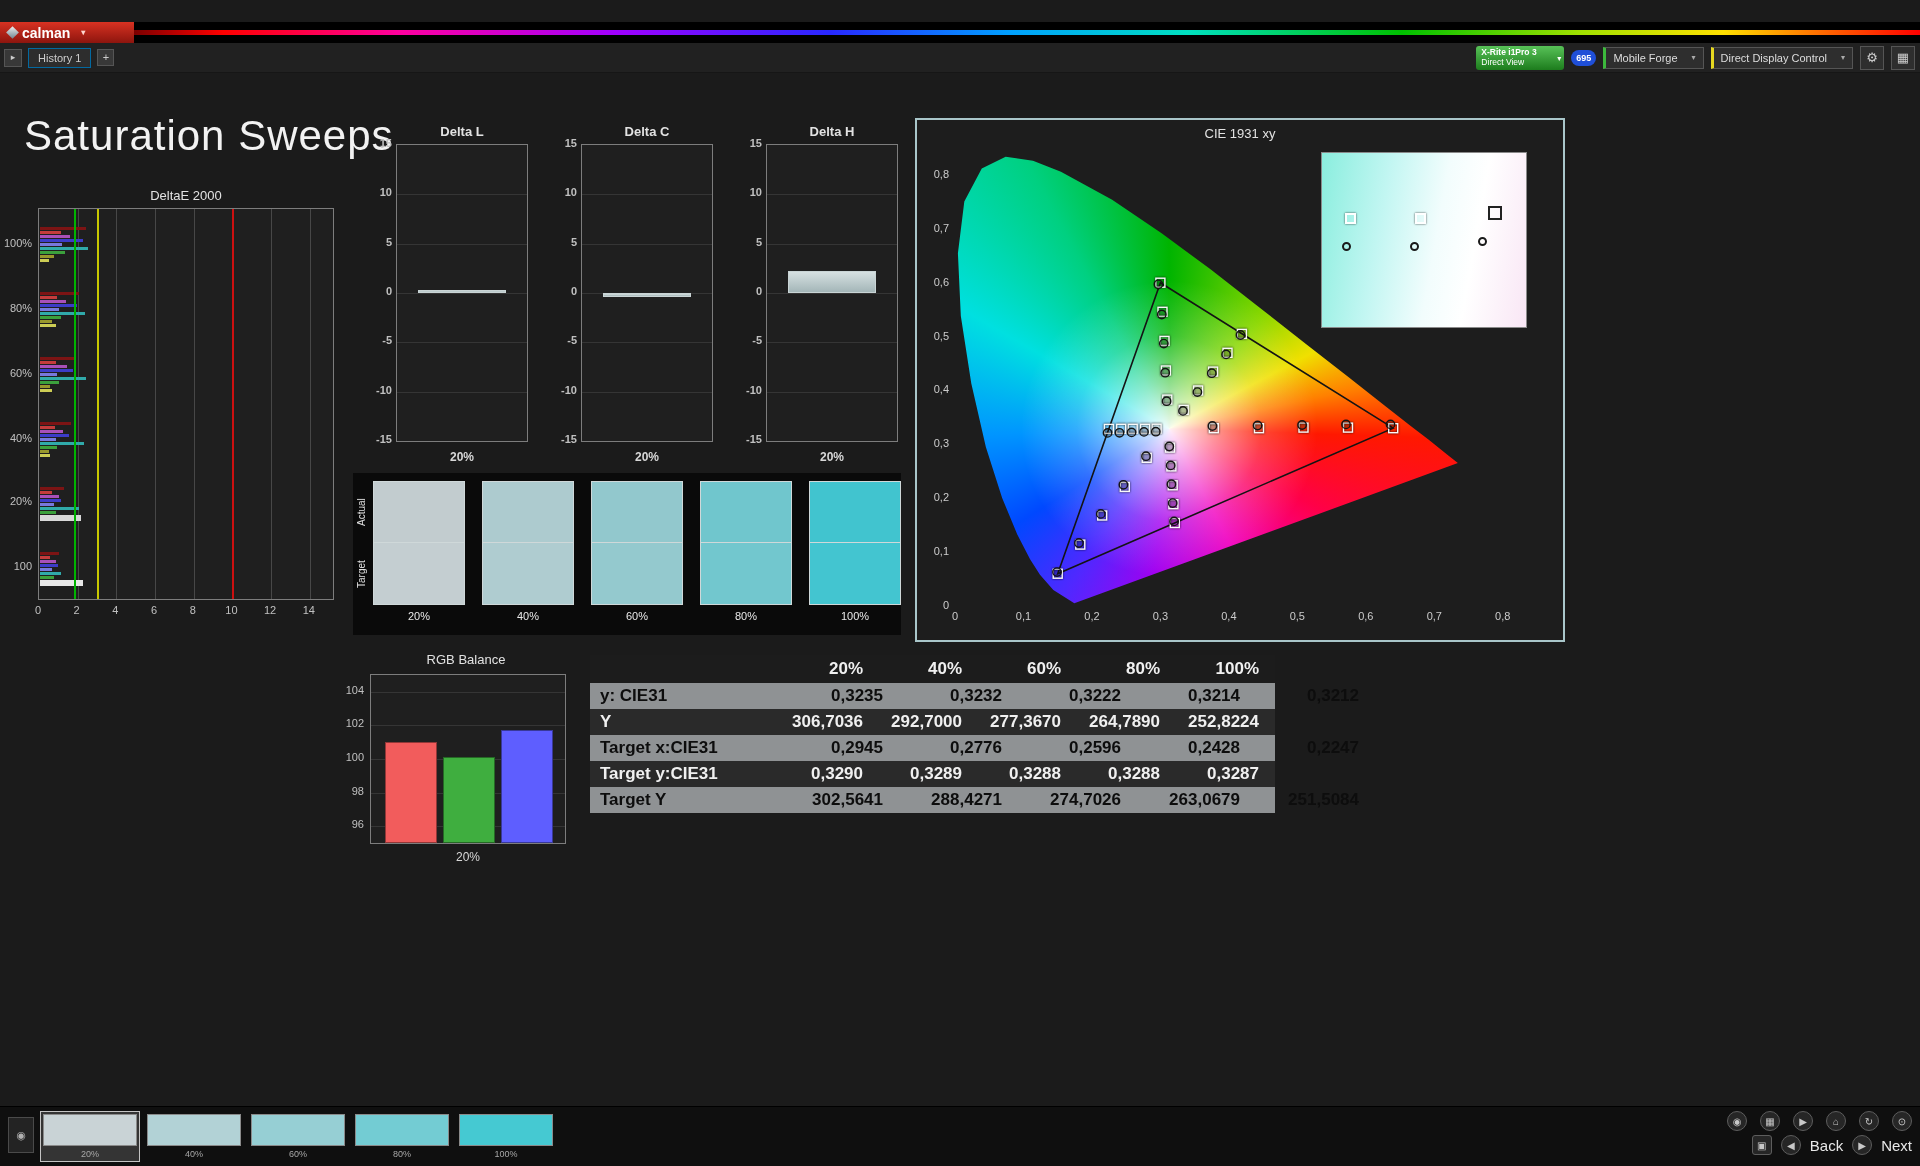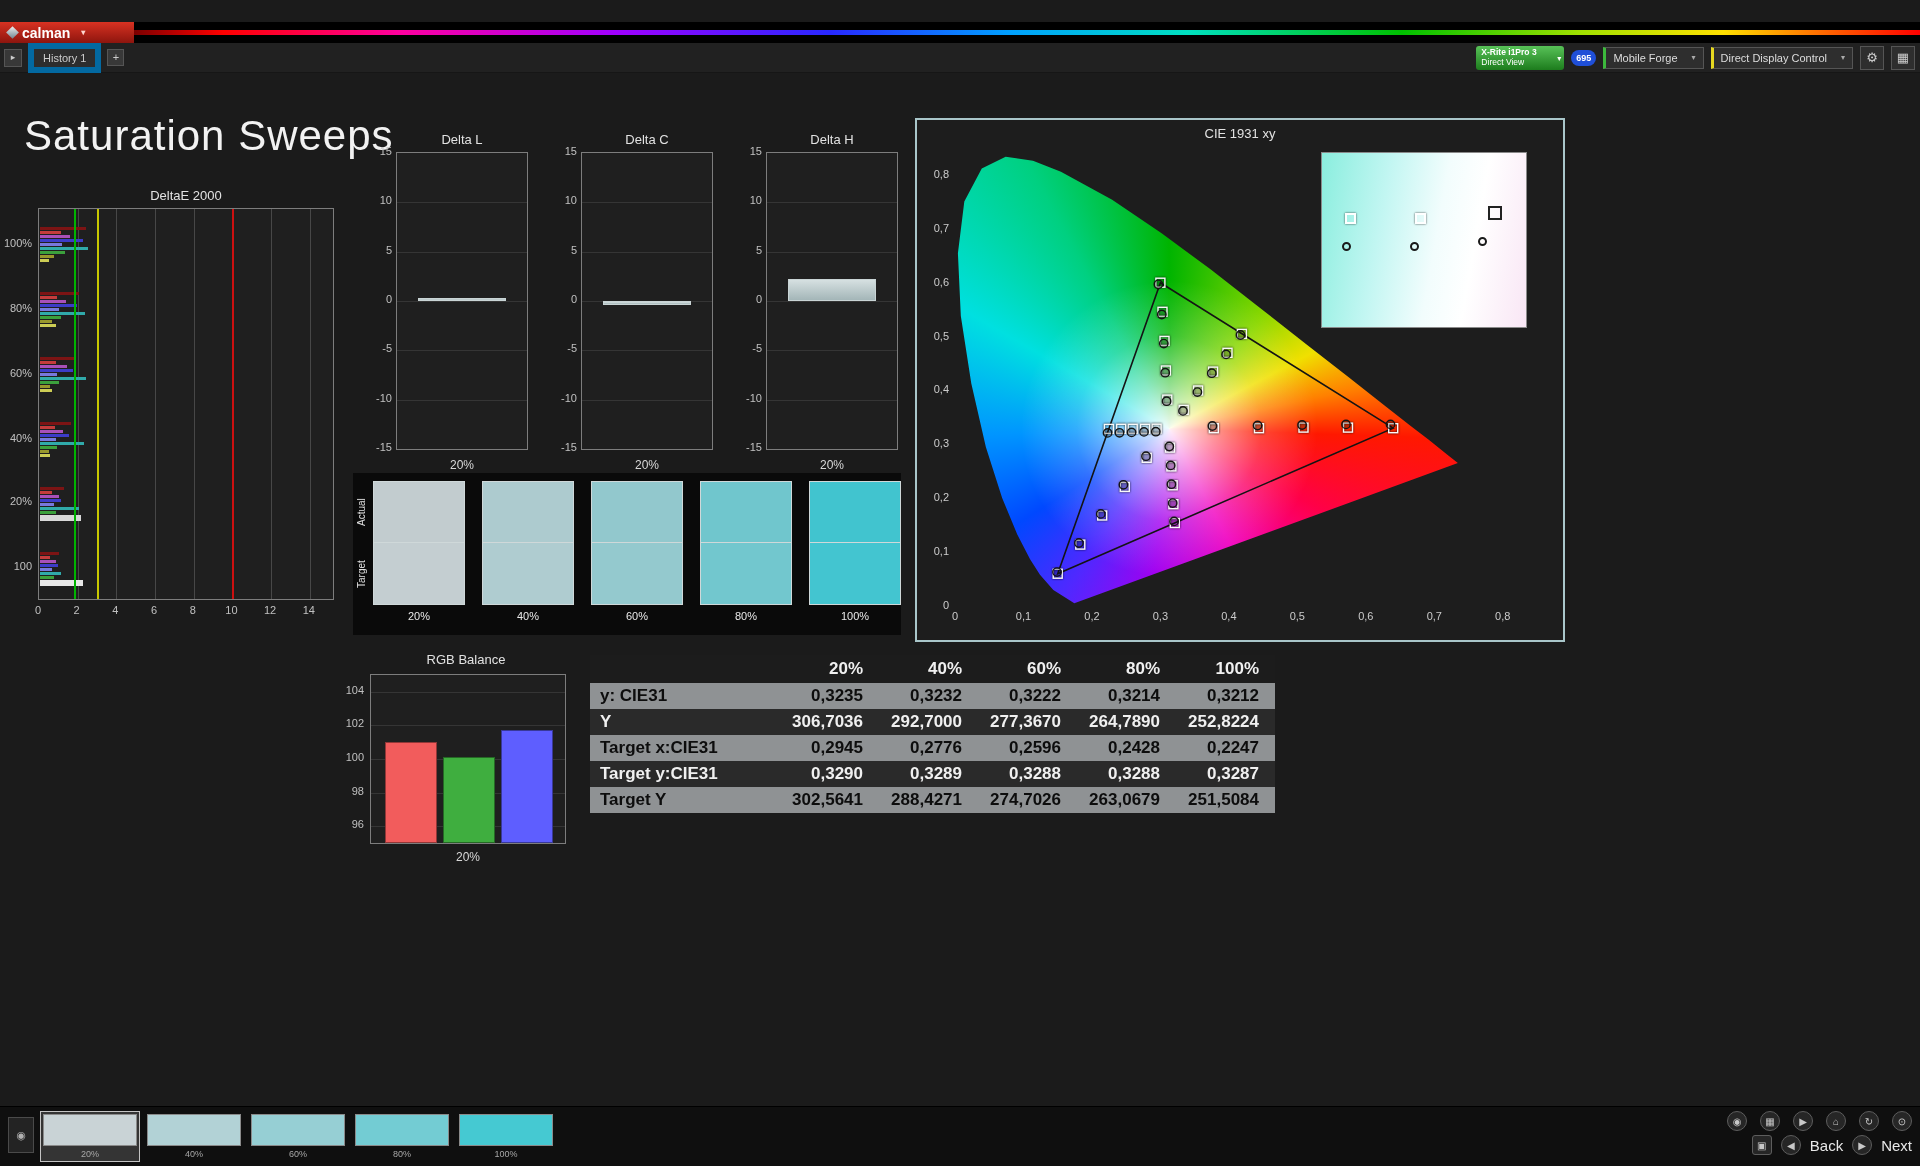"History 1" .tb-tab { border: 6px solid #0369a1 -> 1px solid #0369a1 }
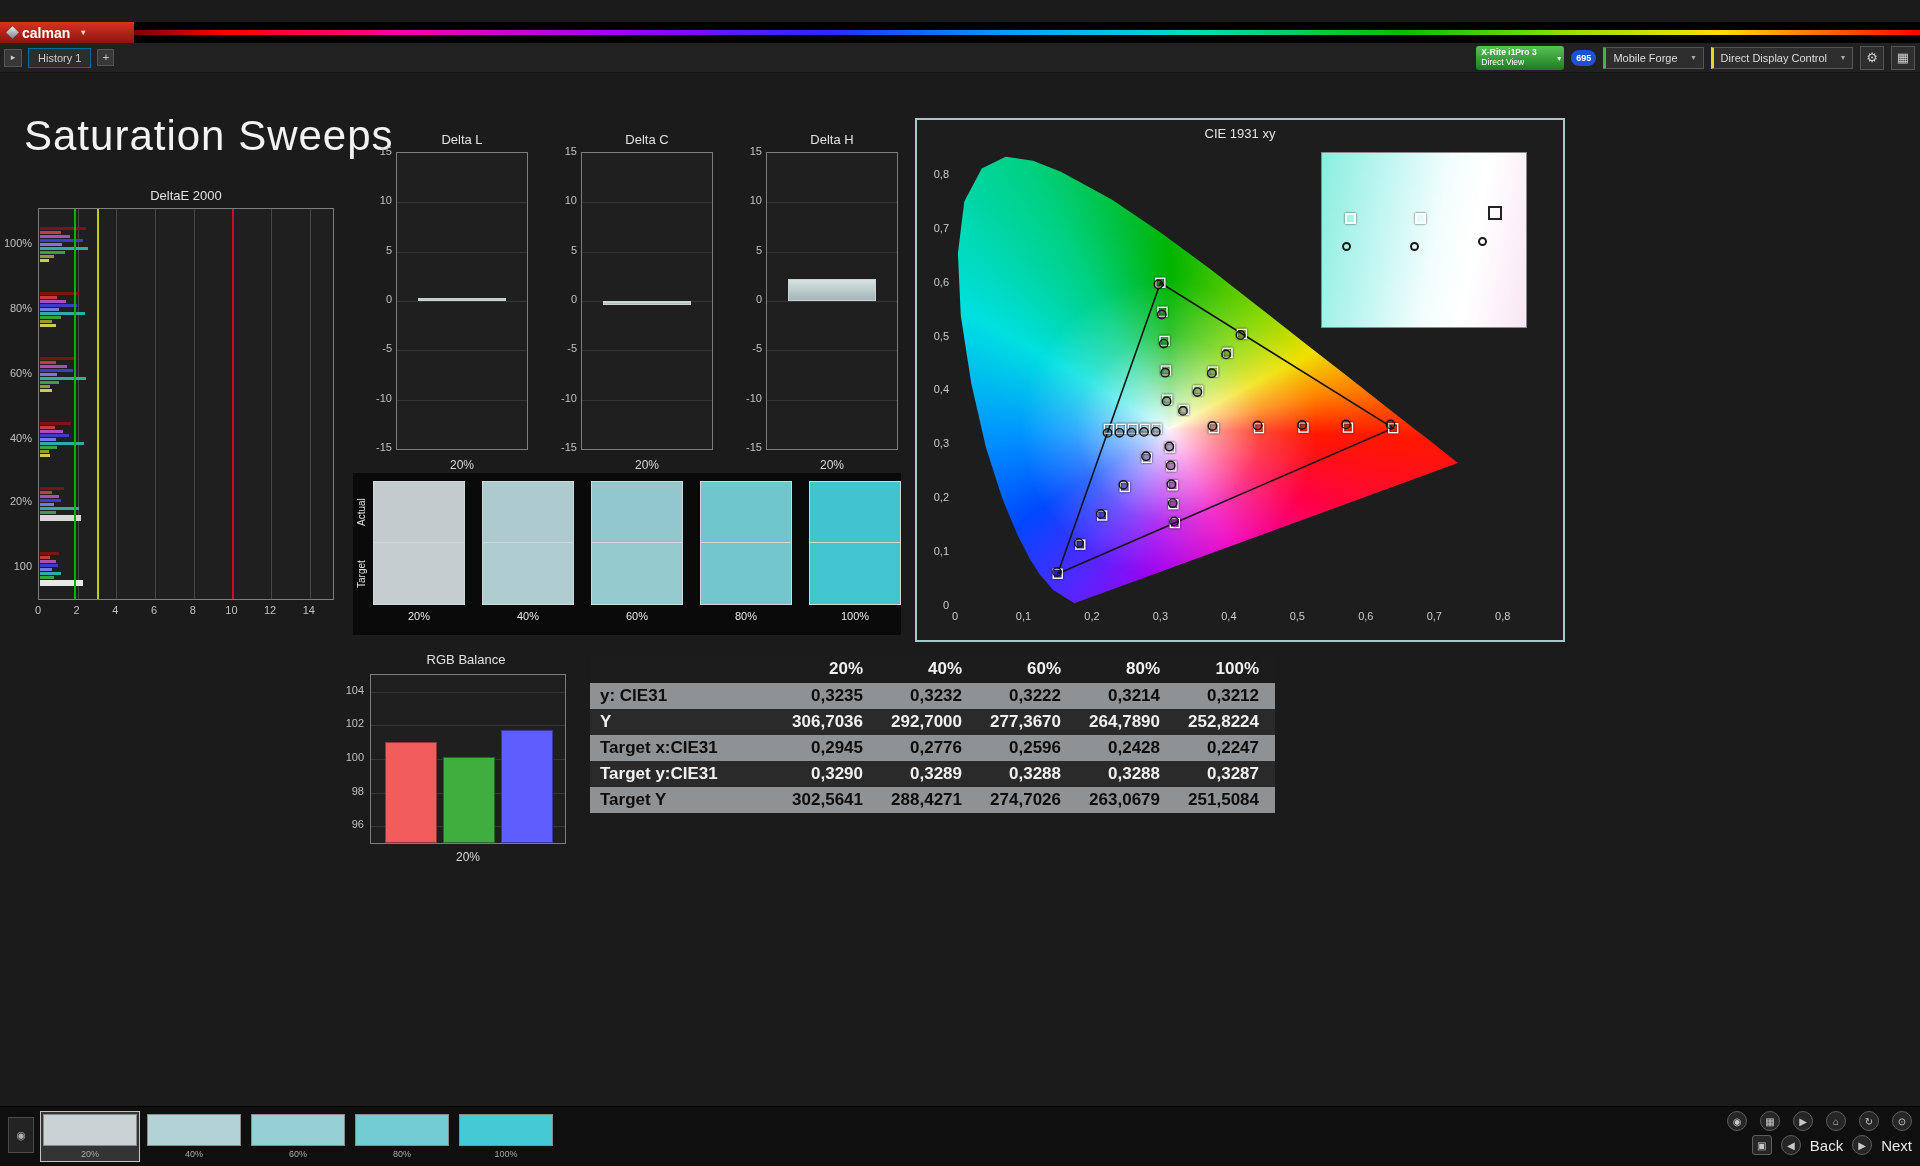"Delta L" .dsmall { font-weight: none -> bold; top: 132px -> 124px }
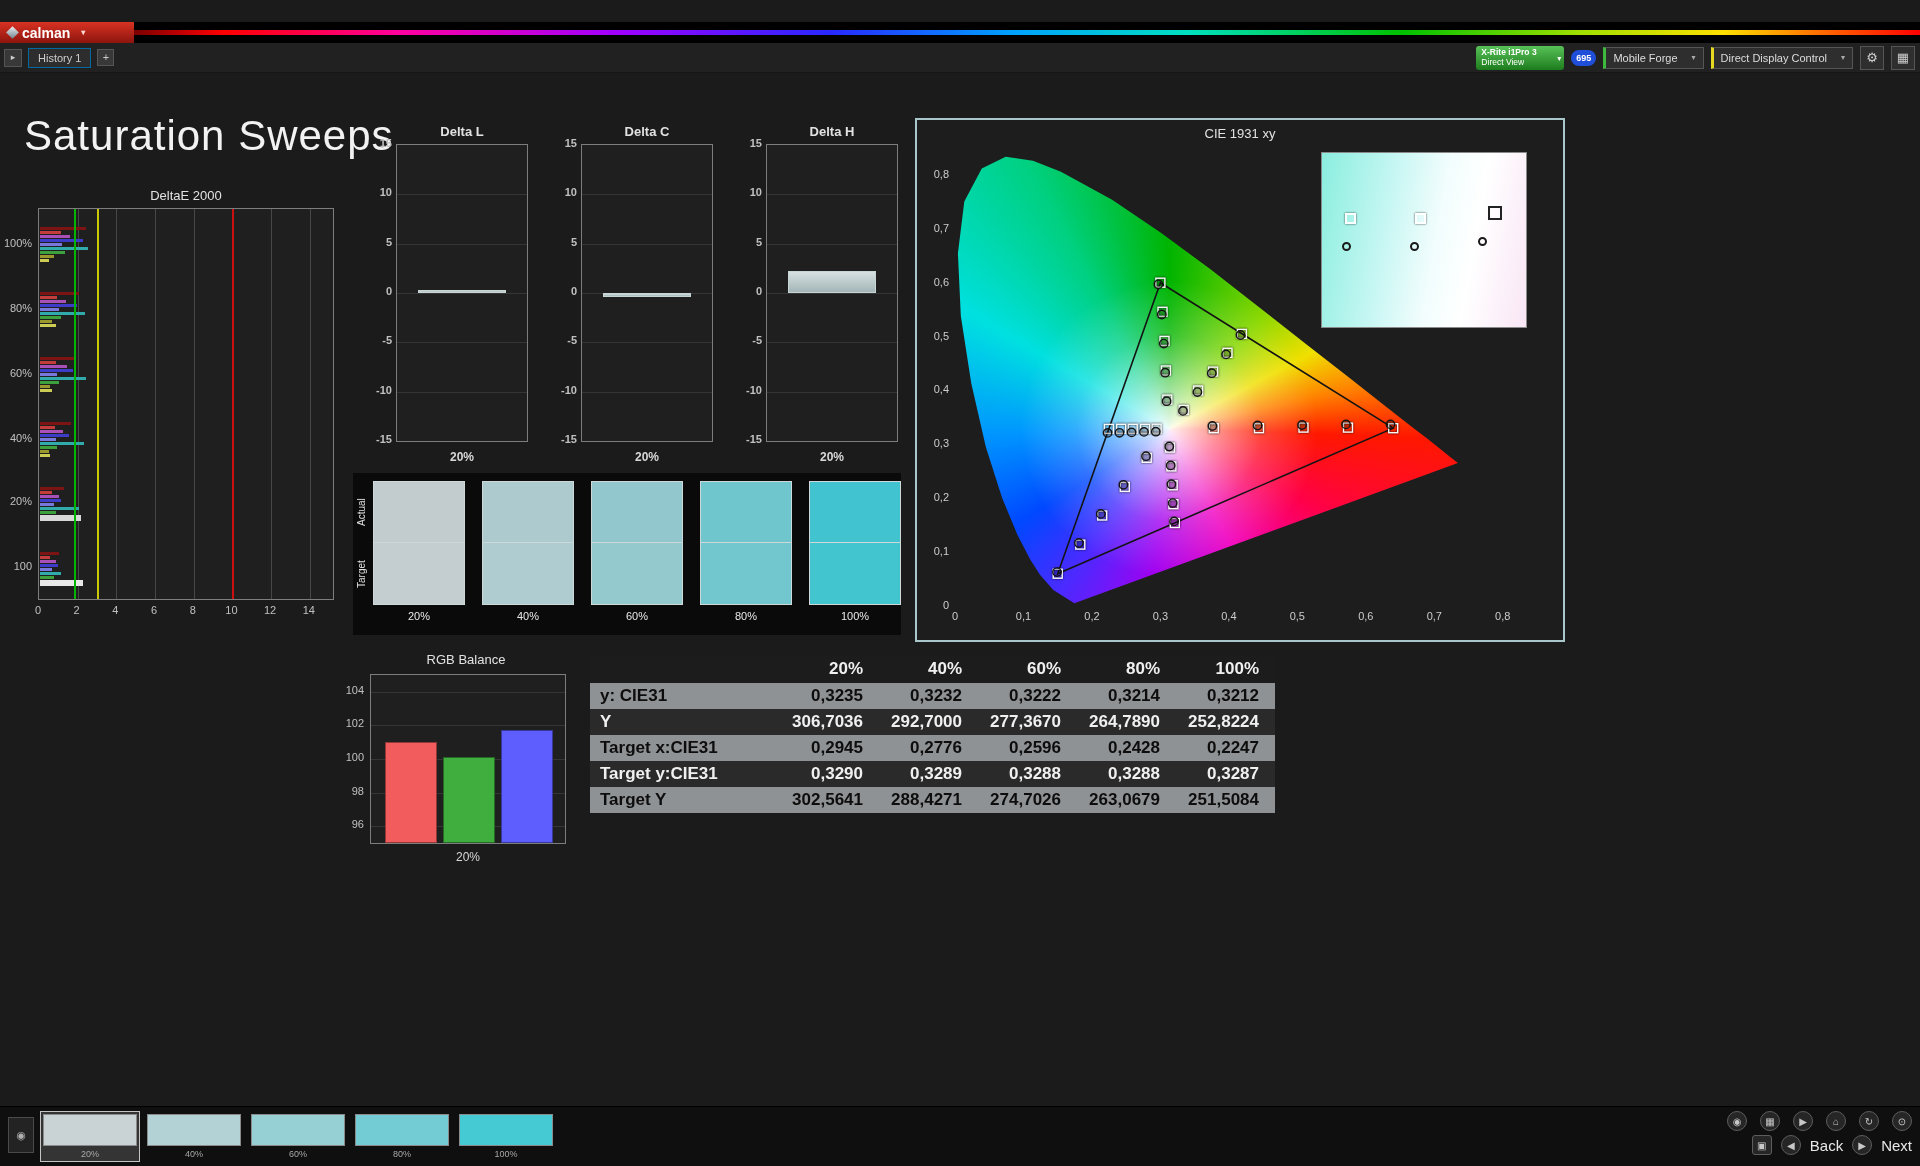"y: CIE31" .rowlight { gap: none -> 20px }
